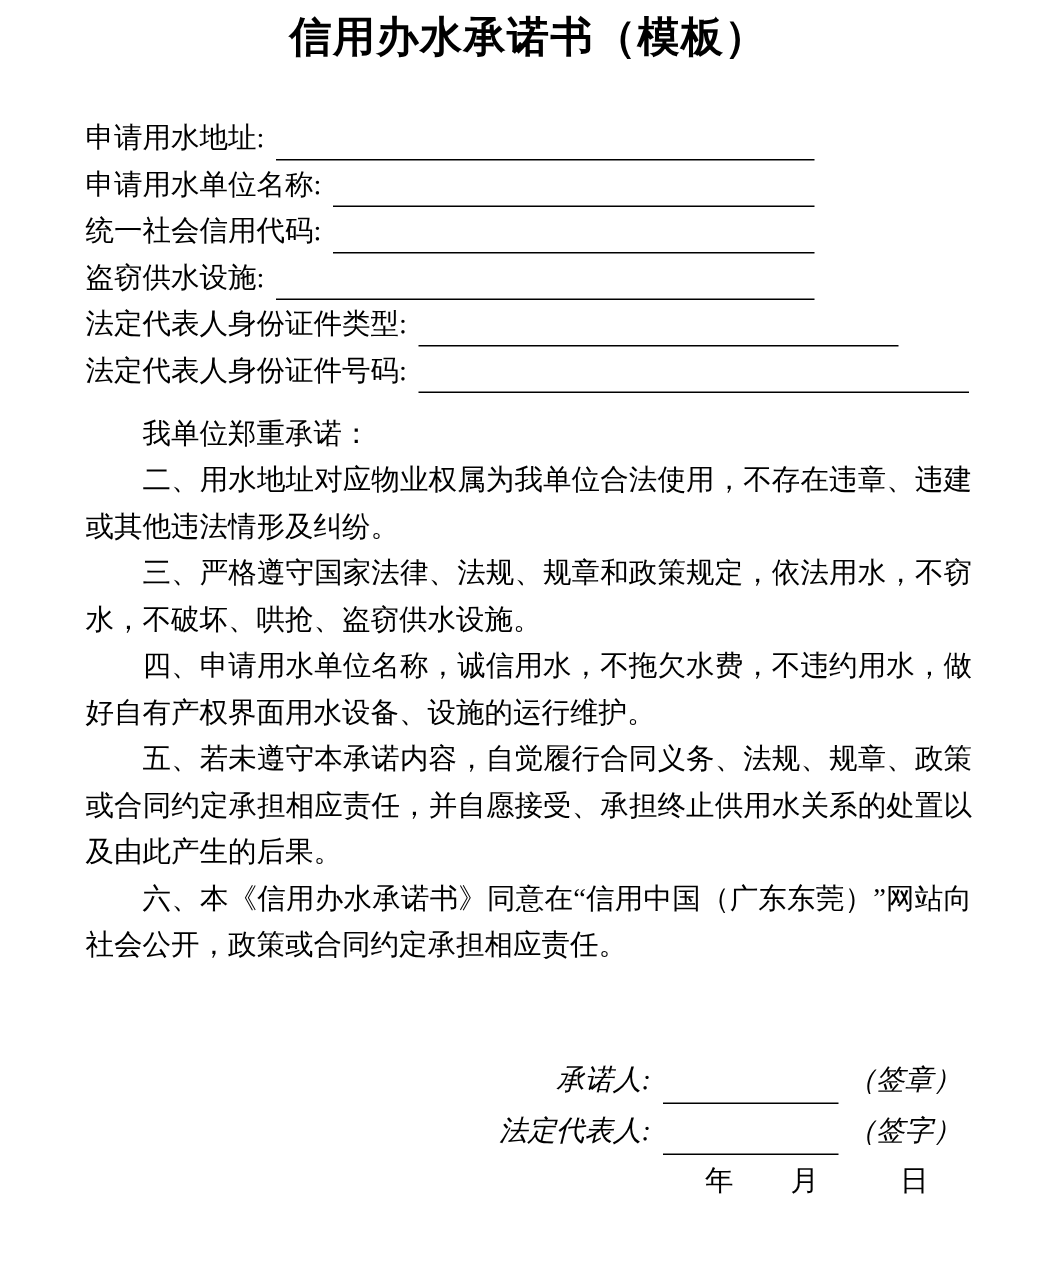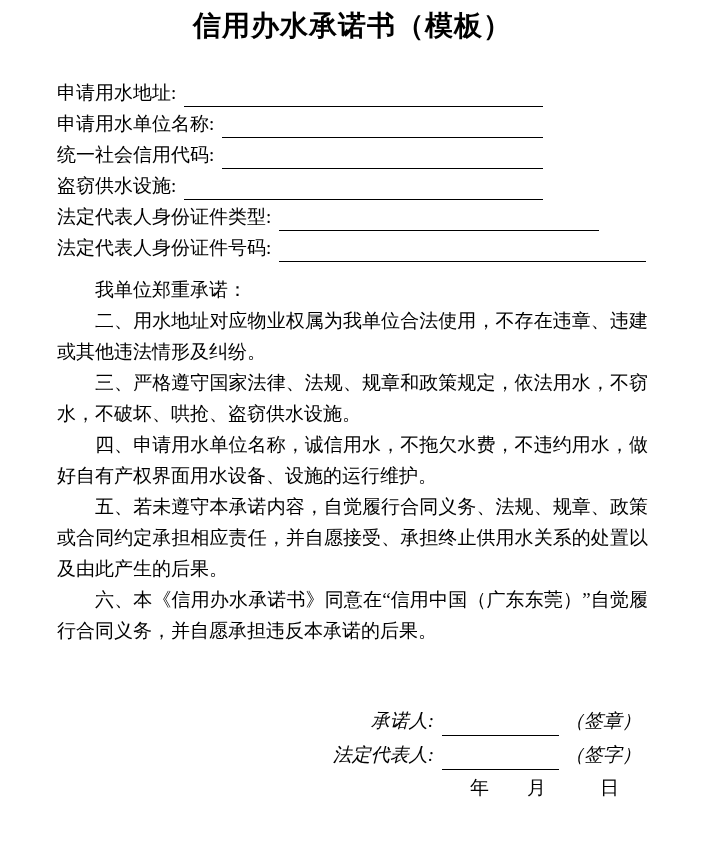"六、本《信用办水承诺书》同意在“信用中国（广东东莞）”自觉履行合同义务，并自愿承" p { text: 自觉履行合同义务，并自愿承担违反本承诺的后果 -> 网站向社会公开，政策或合同约定承担相应责任 }
